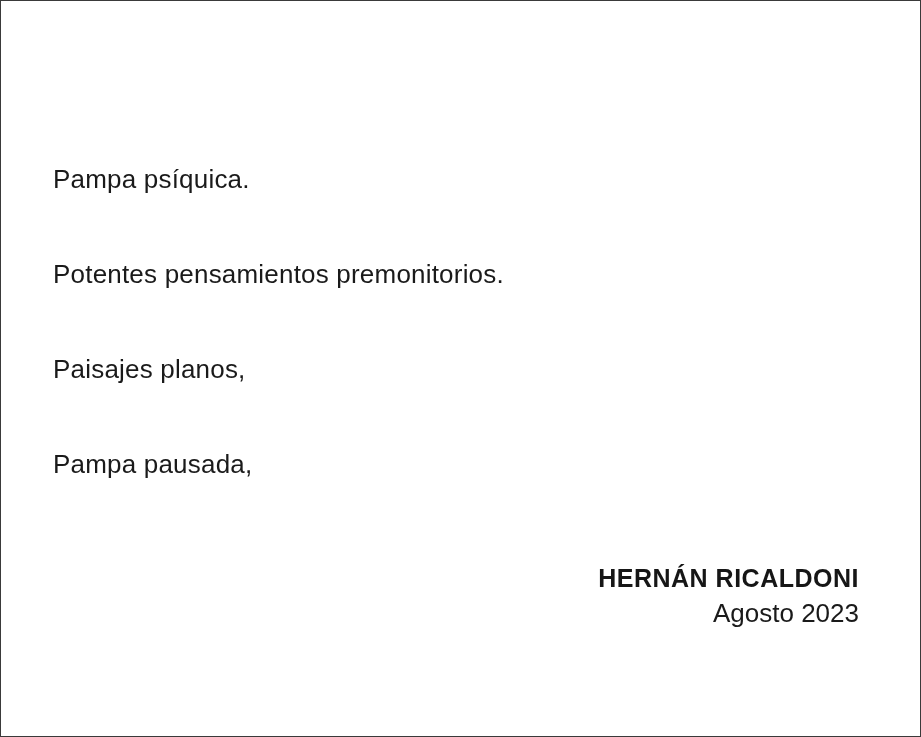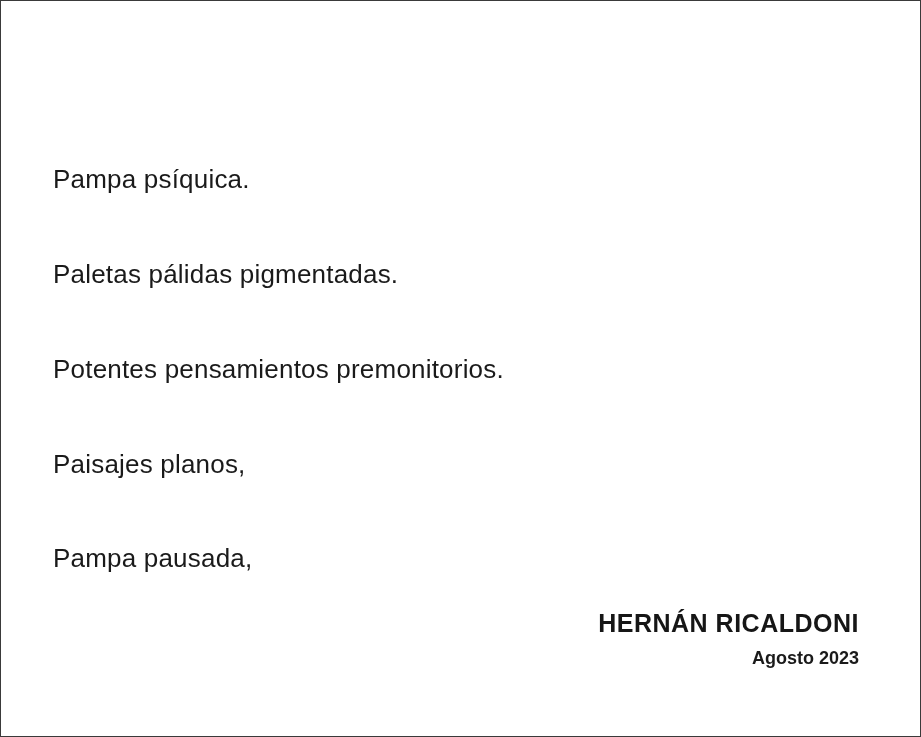"Paletas pálidas pigmentadas." span.poem-line { html: <span>Paletas pálidas pigmentadas.</span> -> none }
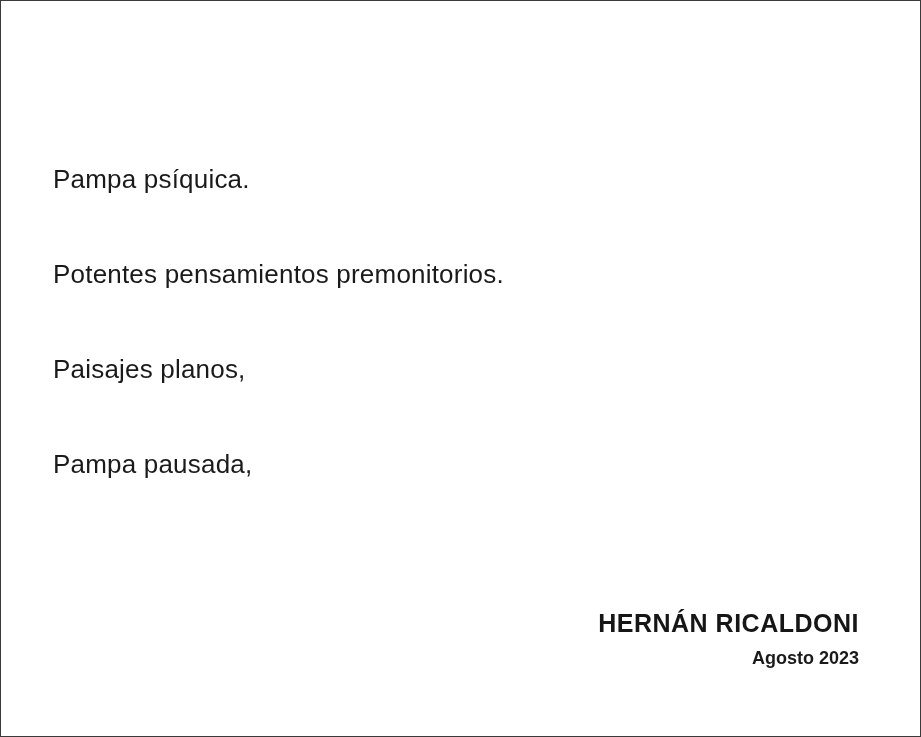"HERNÁN RICALDONI" .credits { margin-top: 45px -> none }
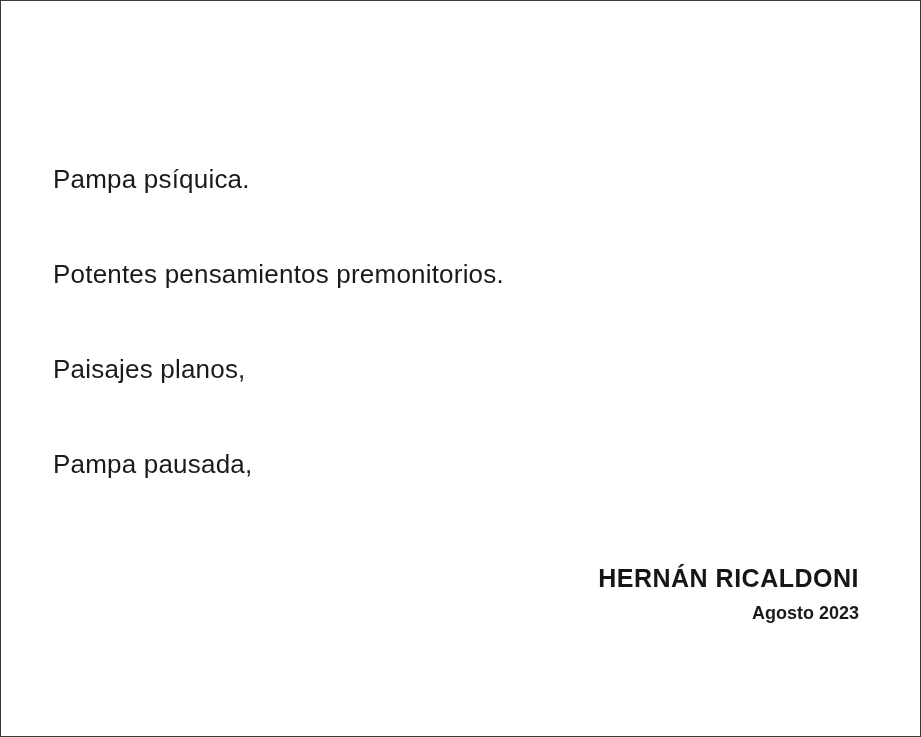"Agosto 2023" .credit-date { font-size: 18px -> 26px; font-weight: 700 -> 400 }
